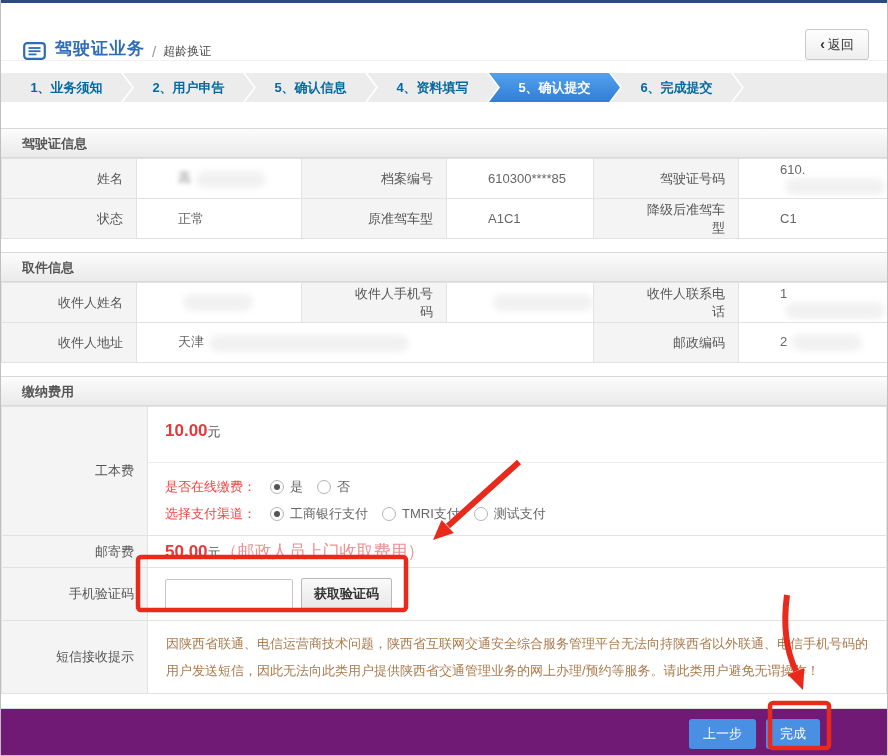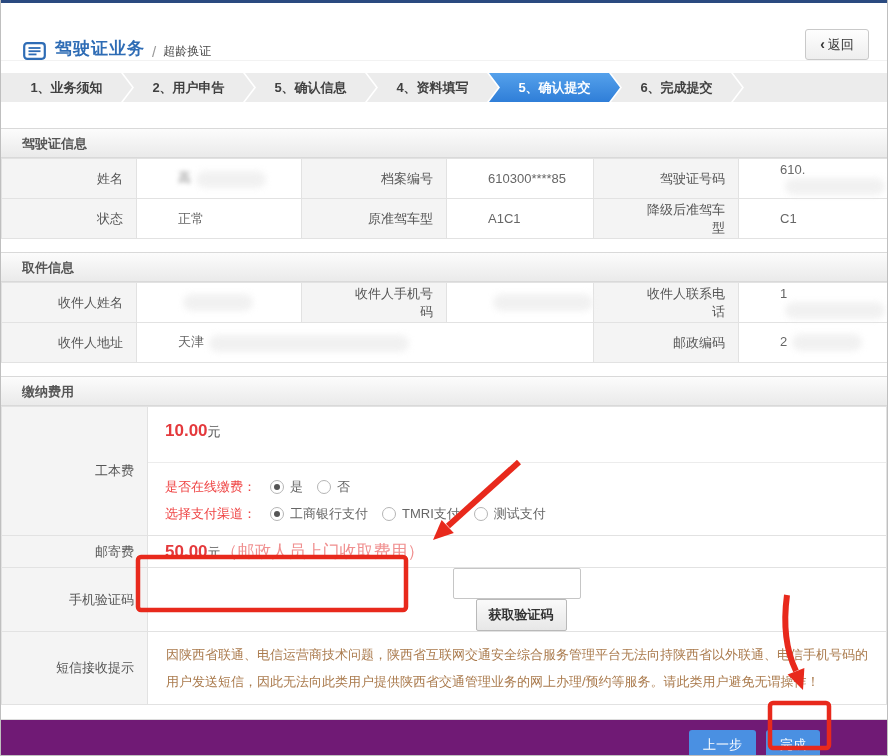"1、业务须知" .step { color: #404040 -> #0369a1 }
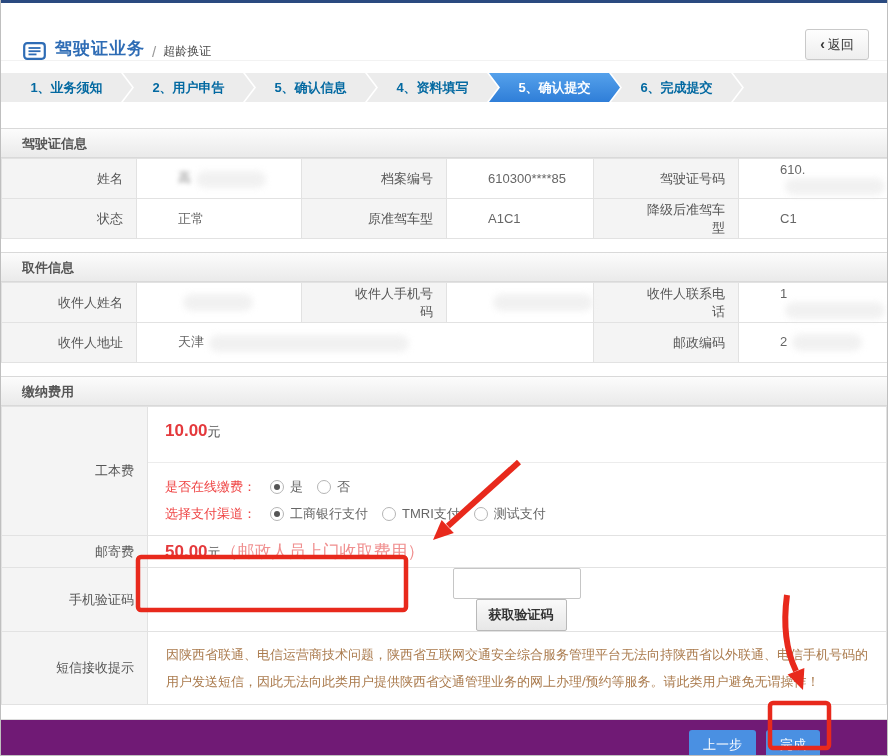"获取验证码" .captcha-wrap { flex-direction: column -> none }
